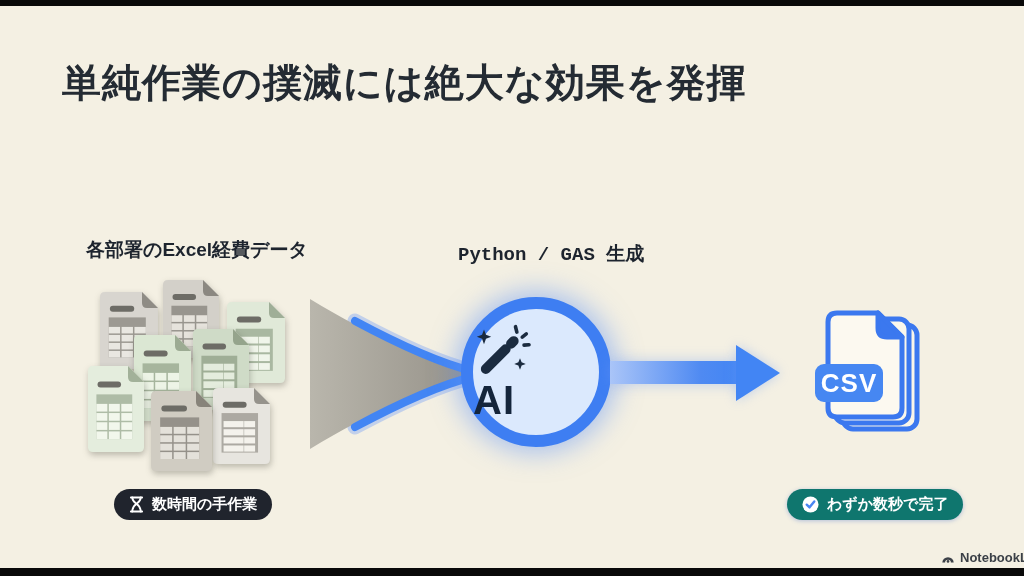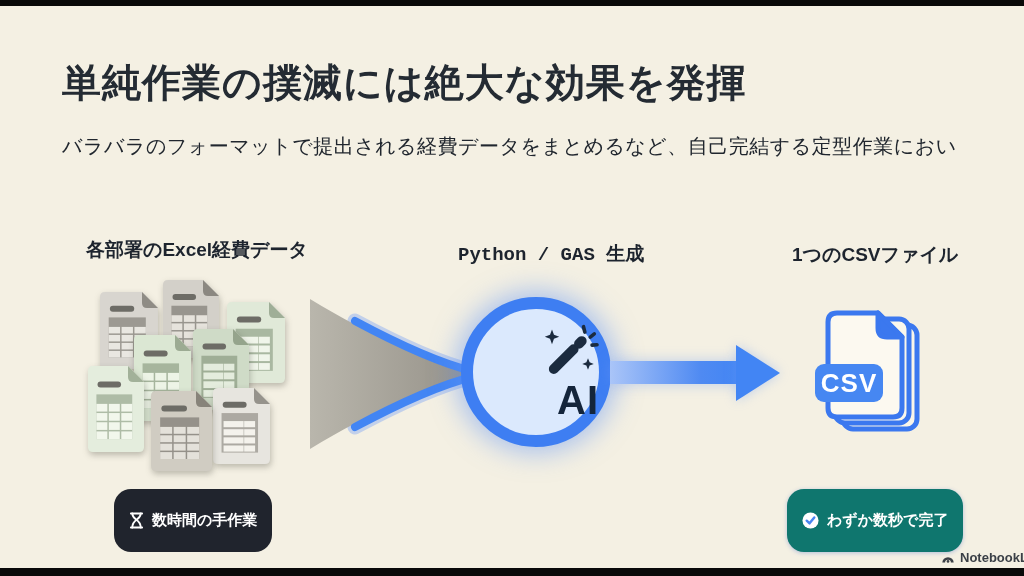"バラバラのフォーマットで提出される経費データをまとめるなど、自己完結する定型作業" span { html: <span>バラバラのフォーマットで提出される経費データをまとめるなど、自己完結する定型作業におい</span> -> none }
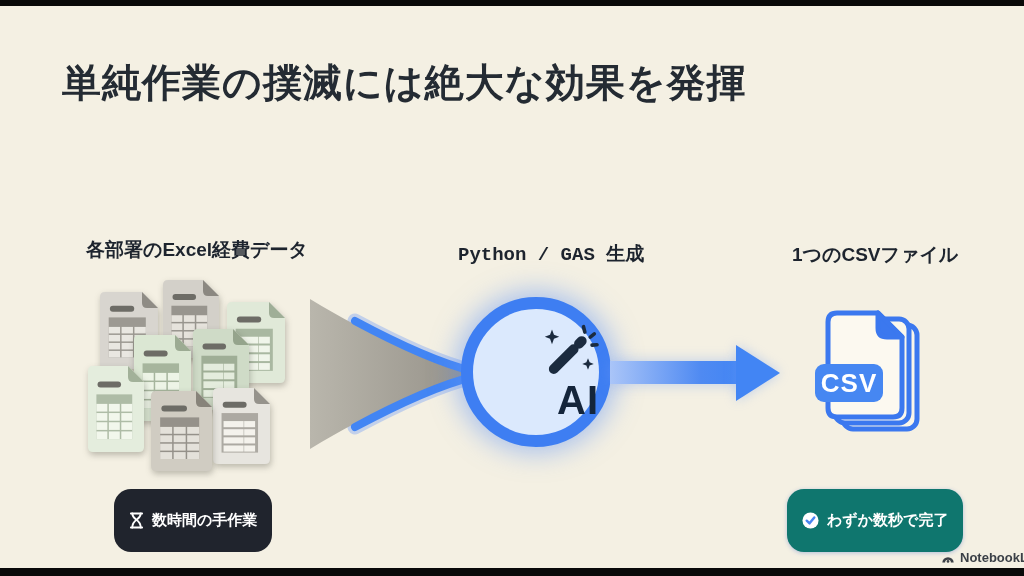"1つのCSVファイル" div.col-label { html: <div>1つのCSVファイル</div> -> none }
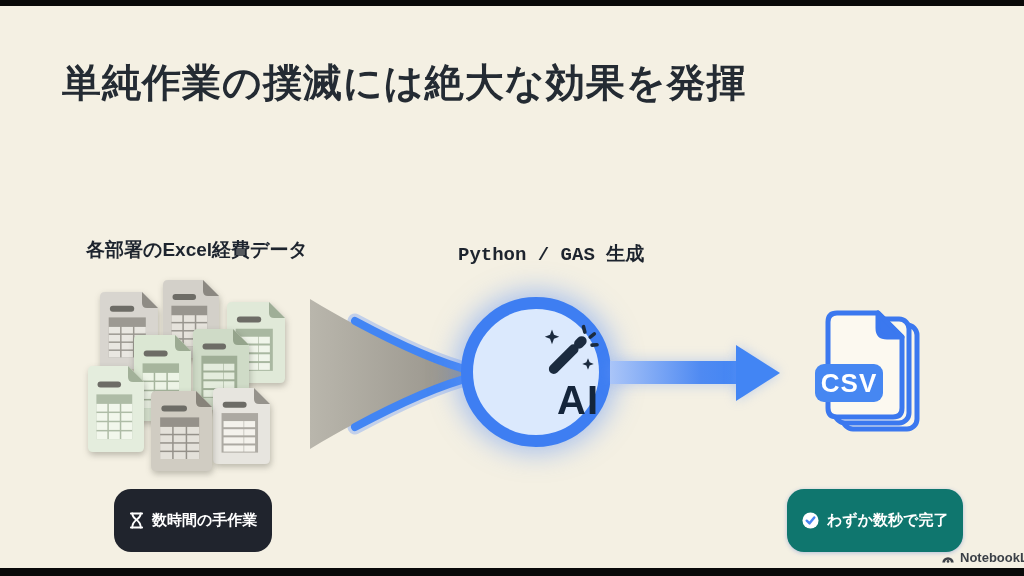"AI" .ai-circle { align-items: flex-end -> flex-start }
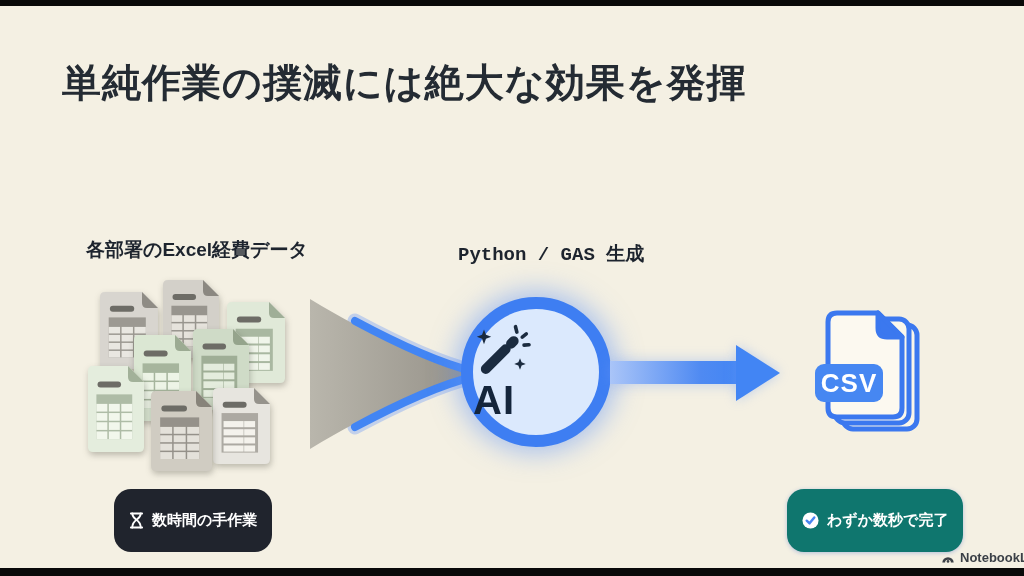"数時間の手作業" .pill { padding: 16px 15px -> 0 15px }
